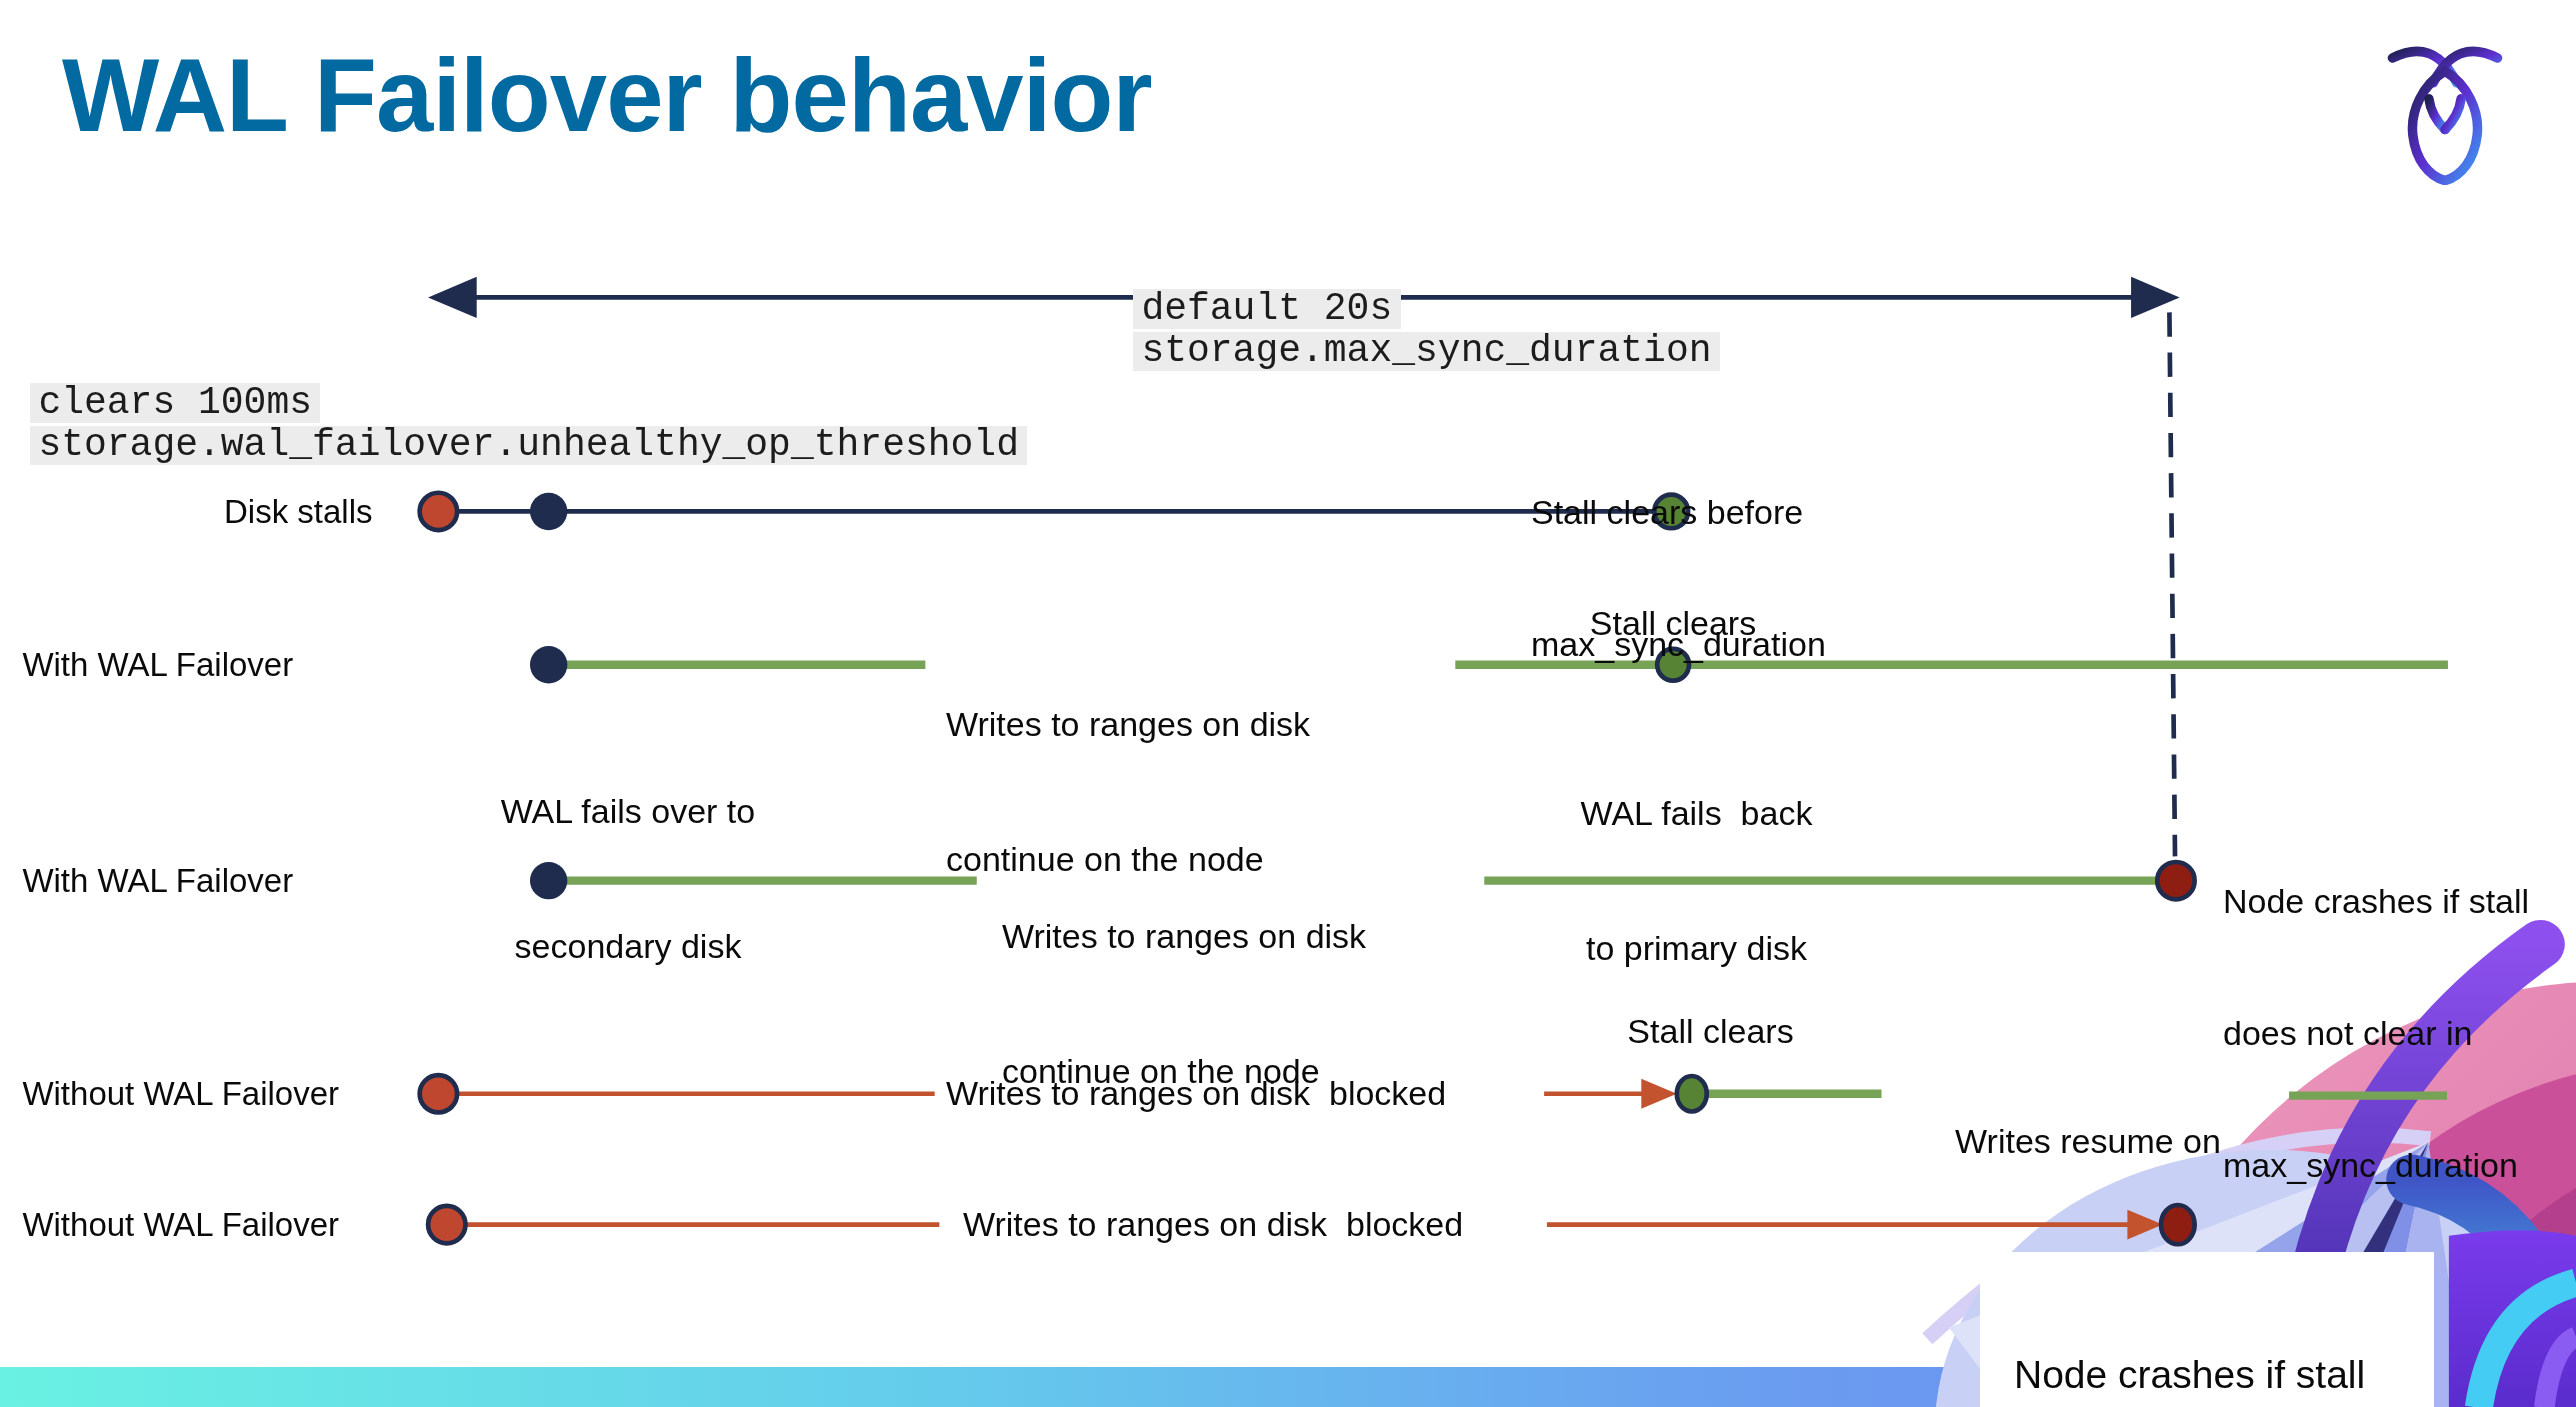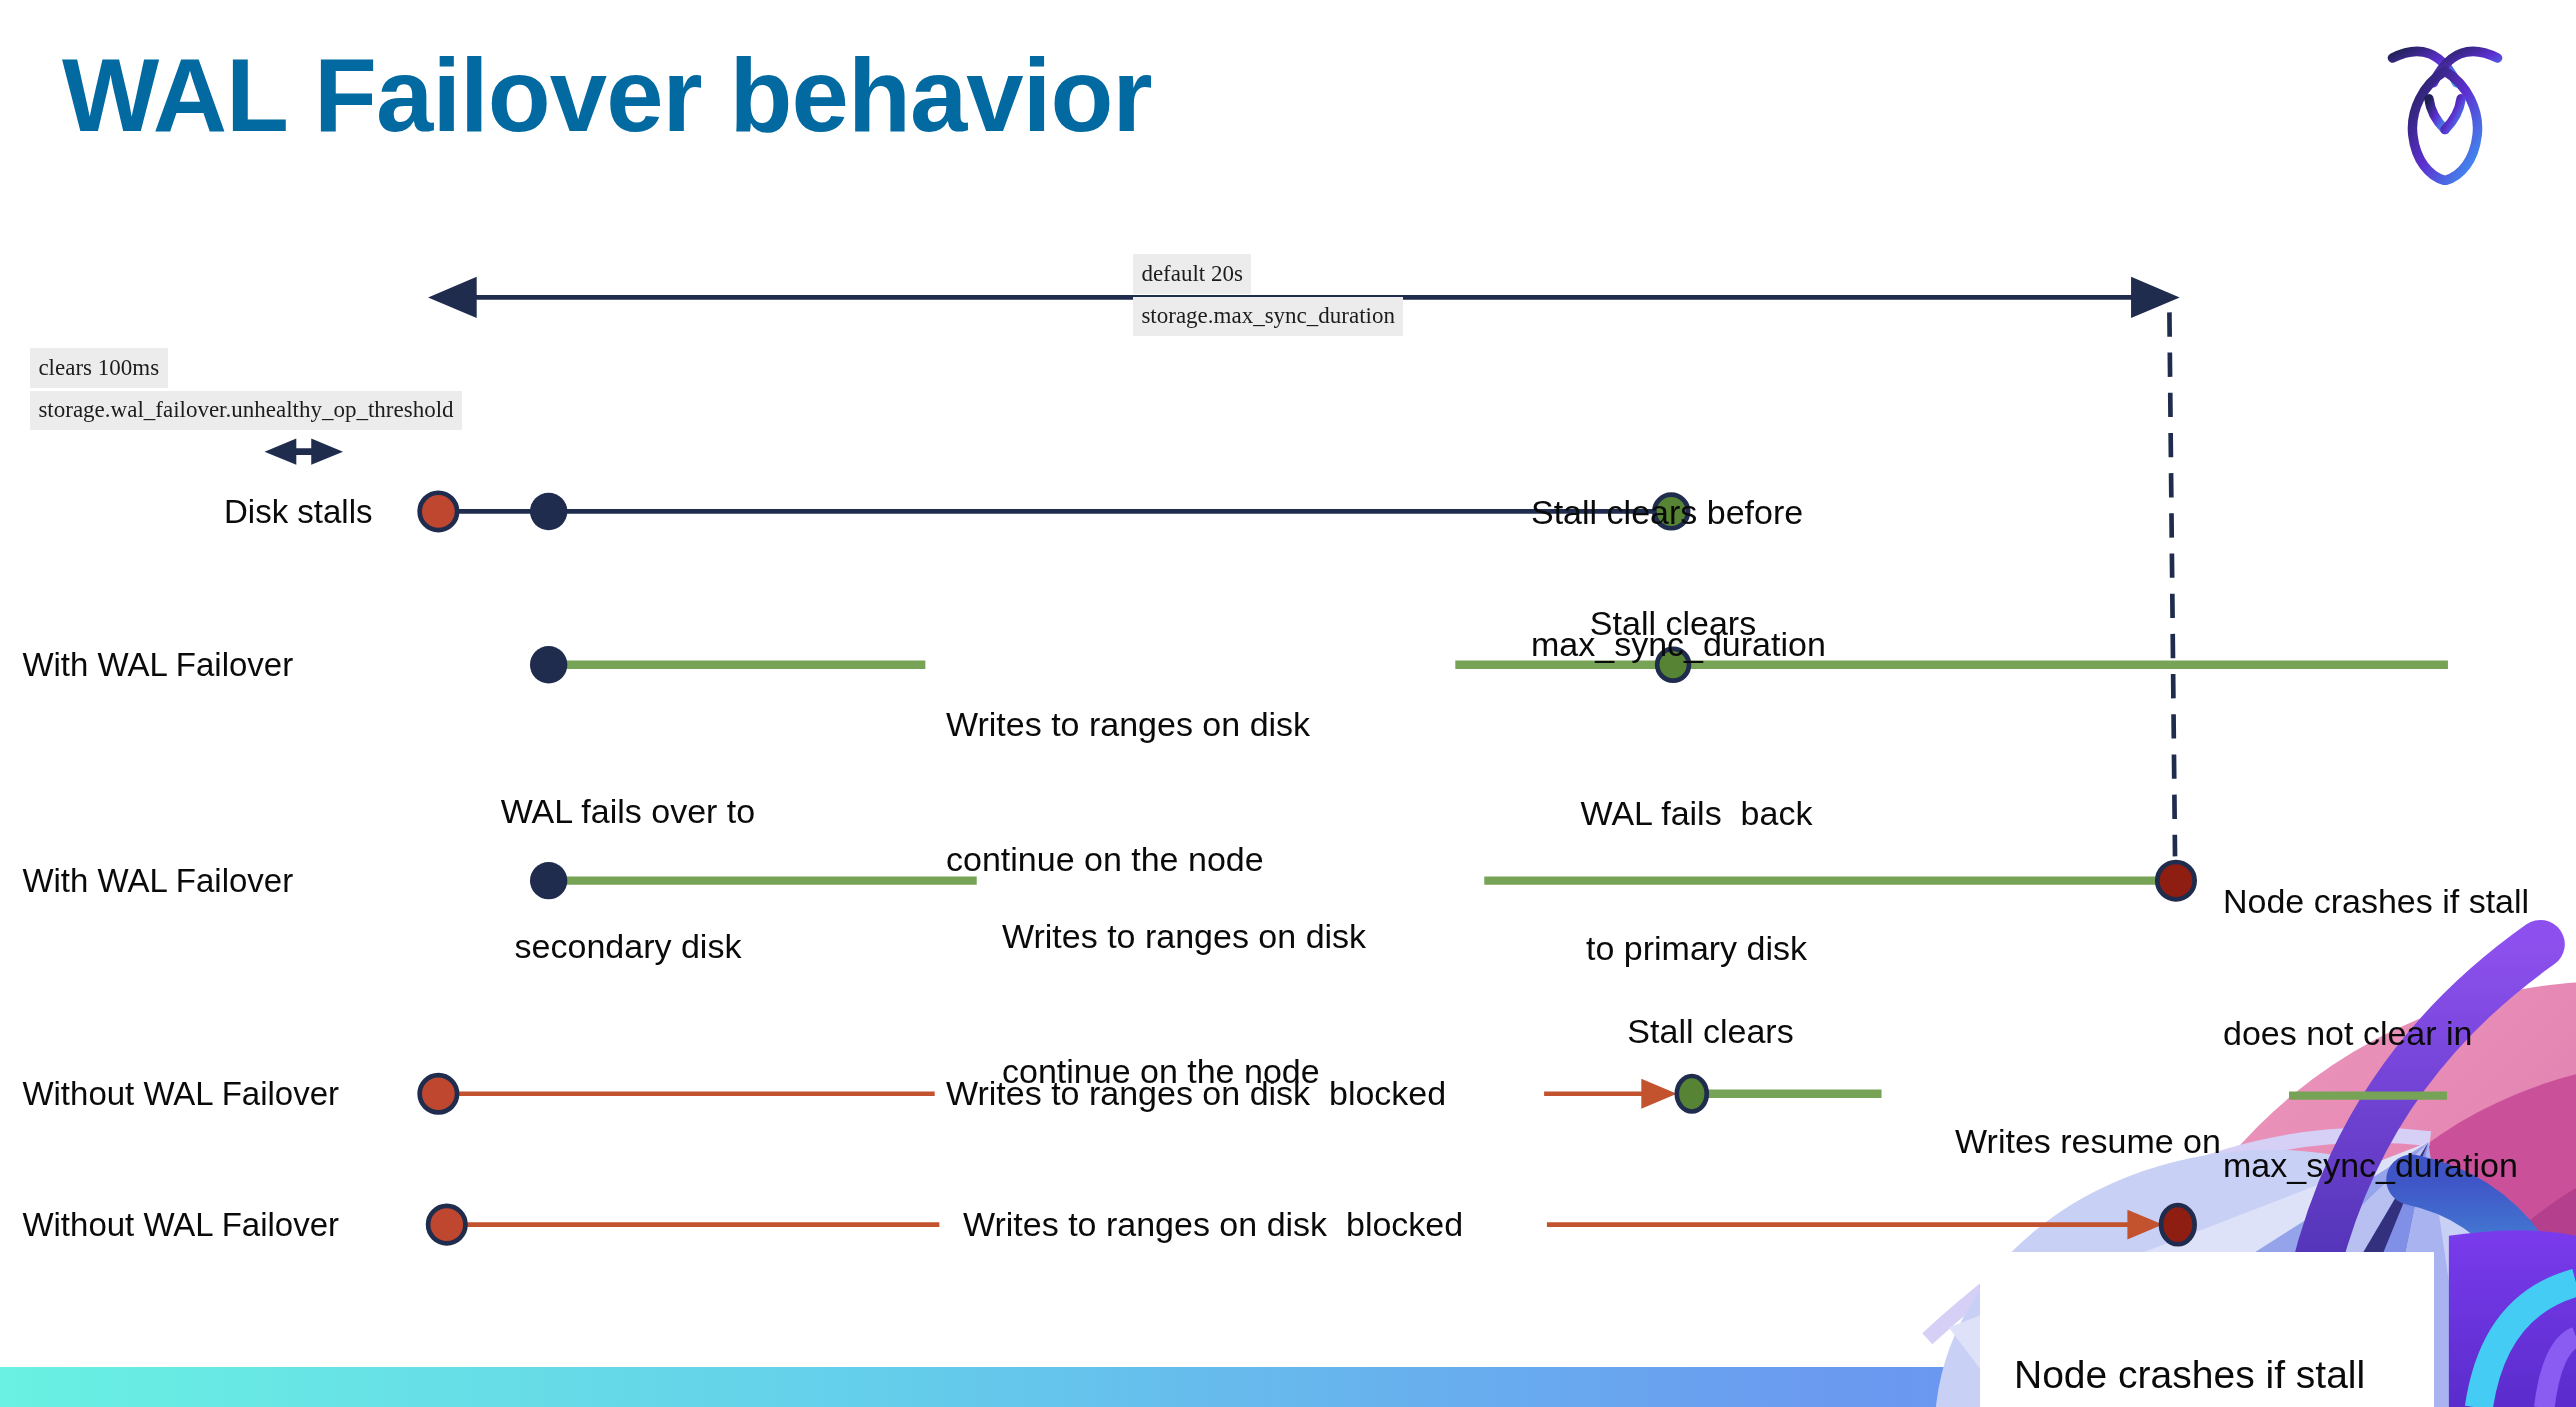"default 20s" .mono { font-family: Liberation Serif, serif -> Liberation Mono, monospace; font-size: 23px -> 38px; margin-top: none -> 35px }
